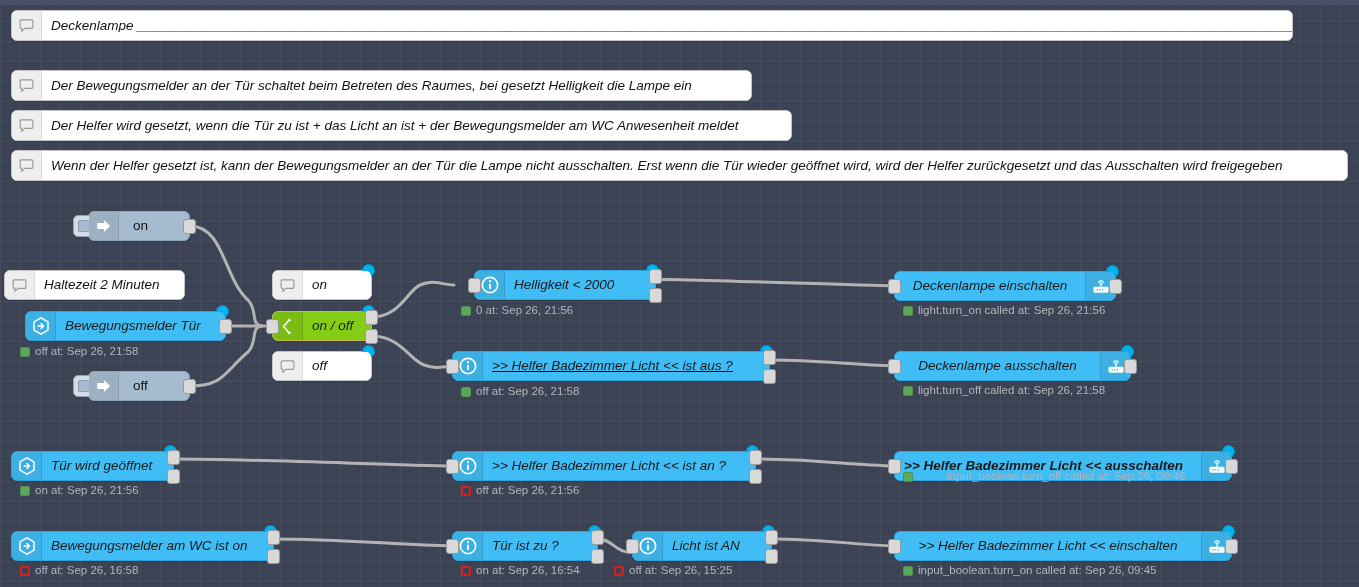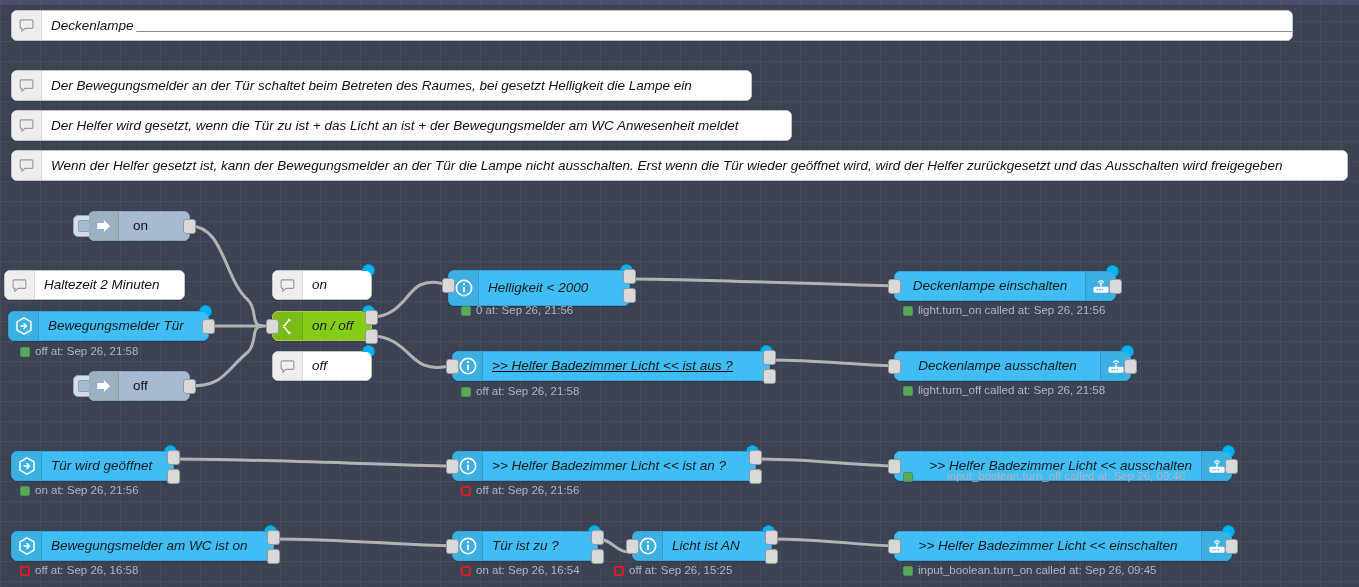"Helligkeit < 2000" div.node { height: 36px -> 30px; left: 448px -> 474px }
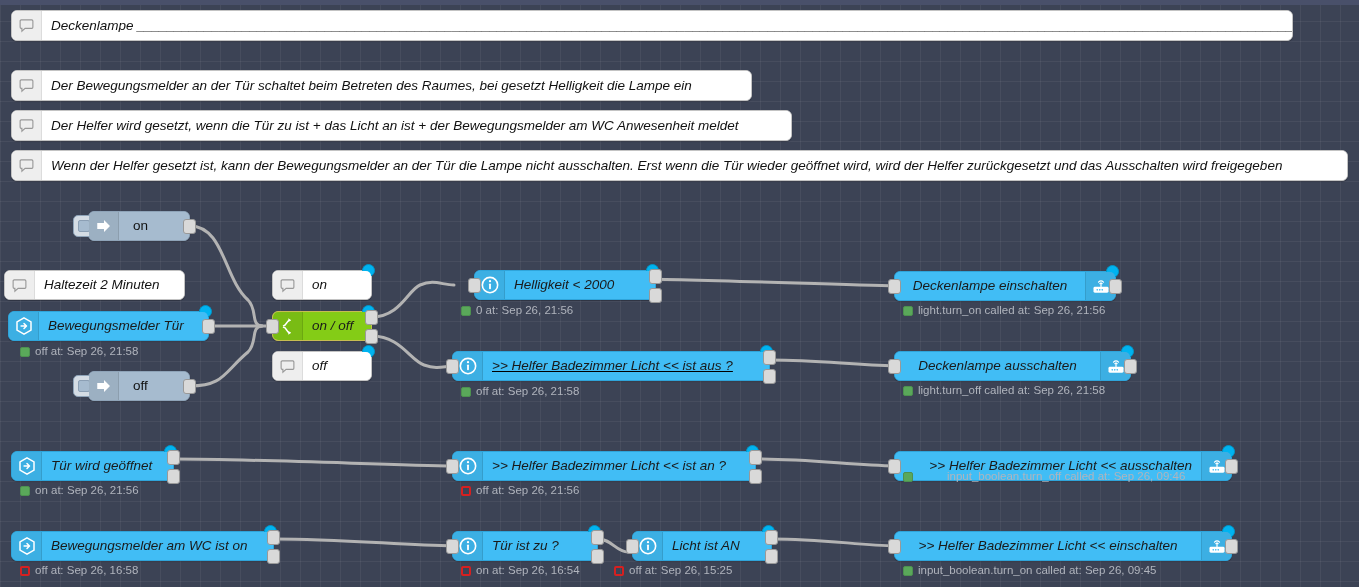"Bewegungsmelder Tür" div.node { left: 8px -> 25px }
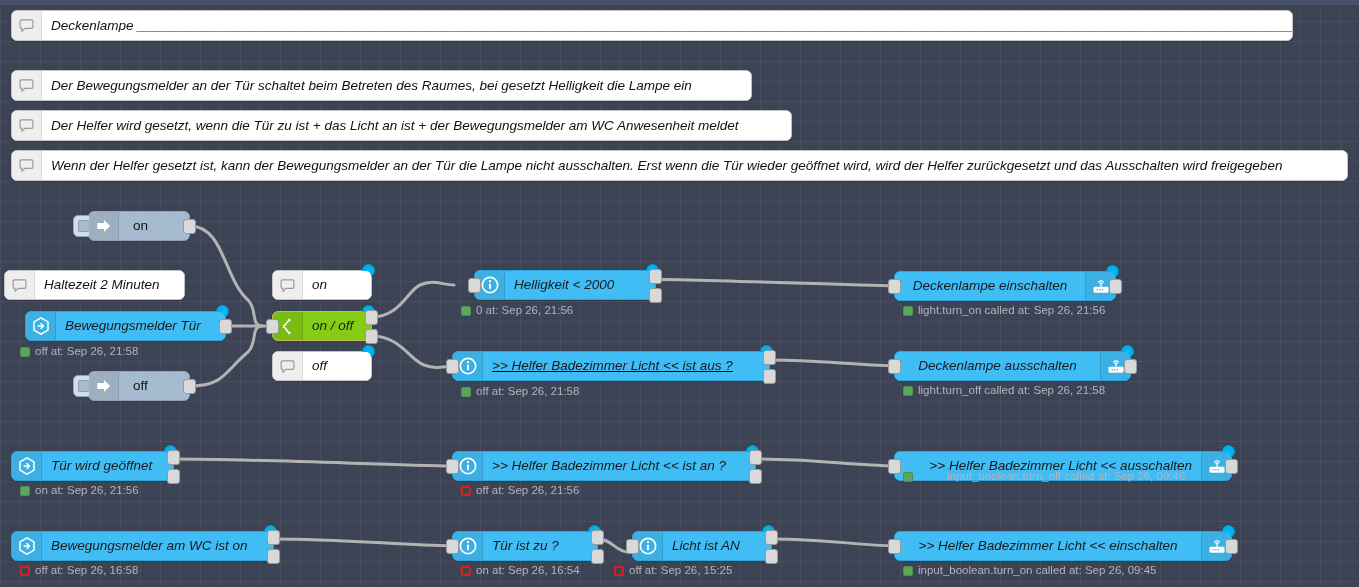">> Helfer Badezimmer Licht << ausschalten" div.lbl { font-weight: none -> bold; text-align: right -> left }
